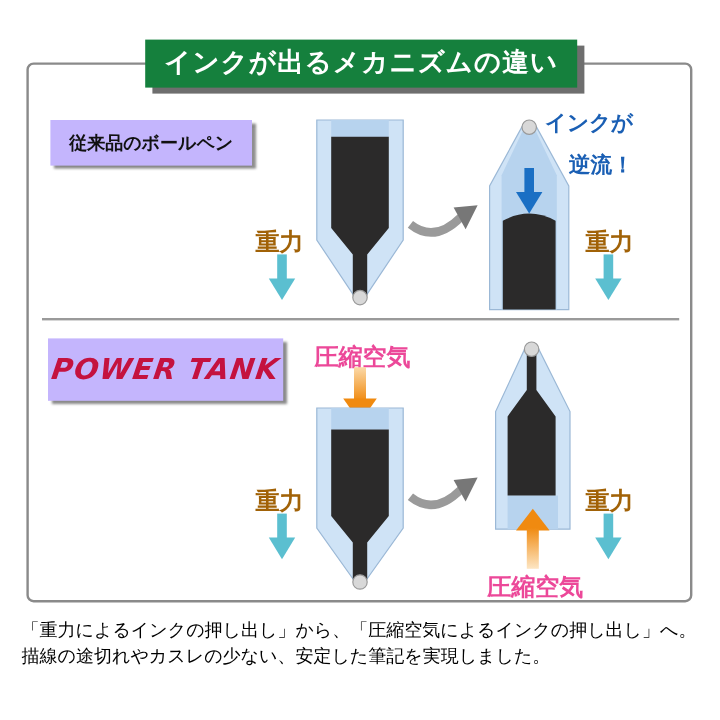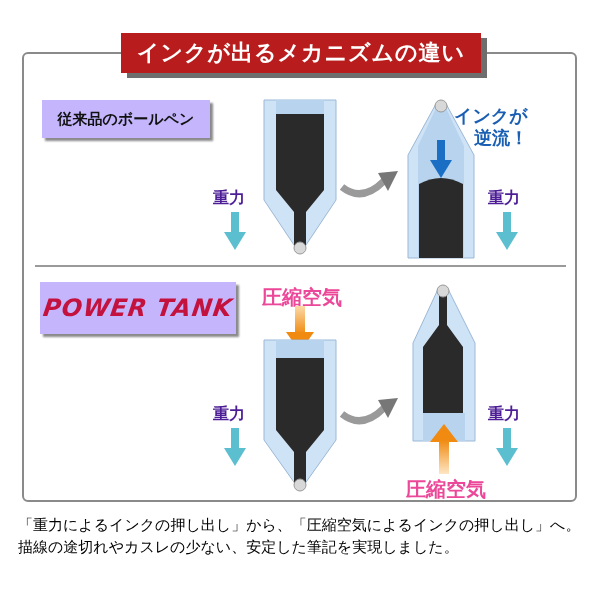"インクが出るメカニズムの違い" .title { background: #b91c1c -> #15803d }
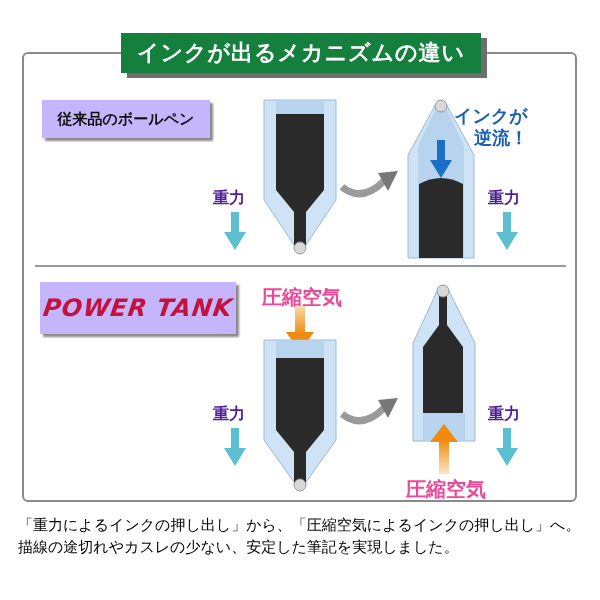"インクが" div.txt { top: 106px -> 93px }
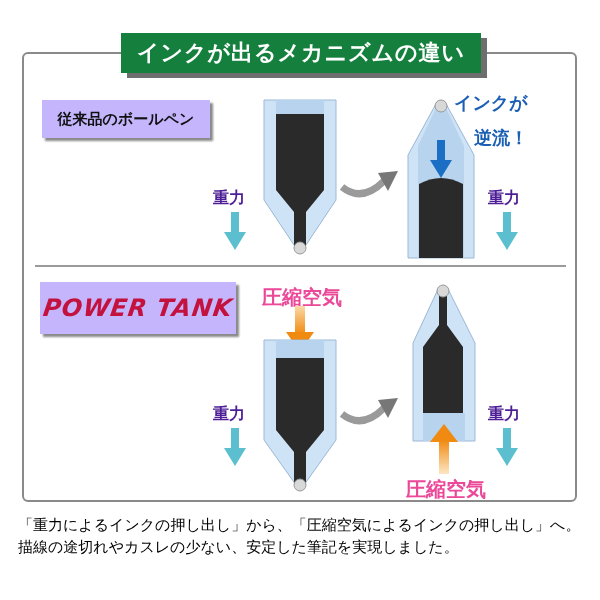"重力" .grav { color: #4c1d95 -> #a16207; font-size: 16px -> 20px }
